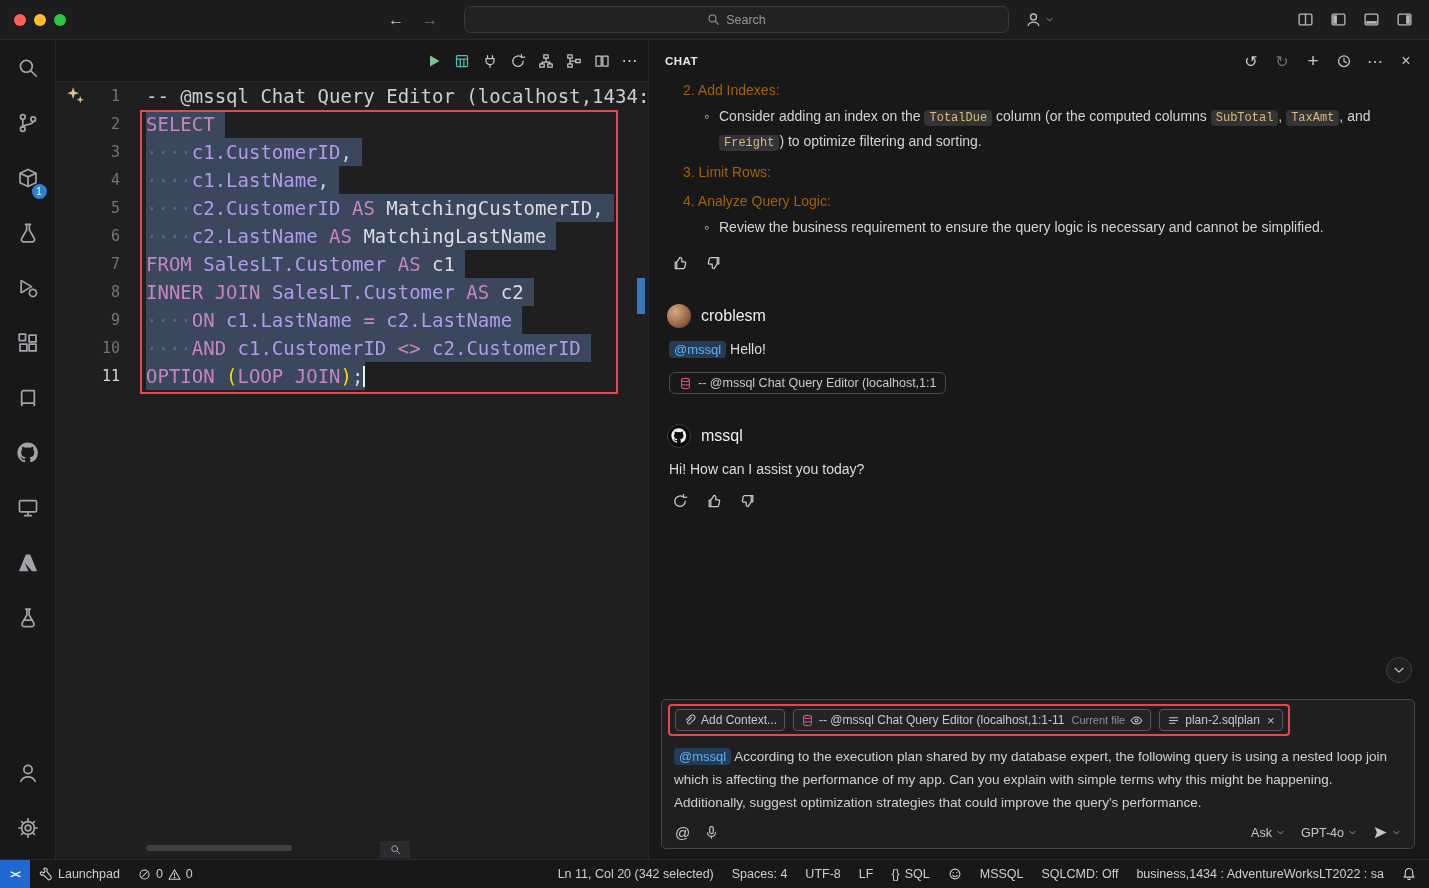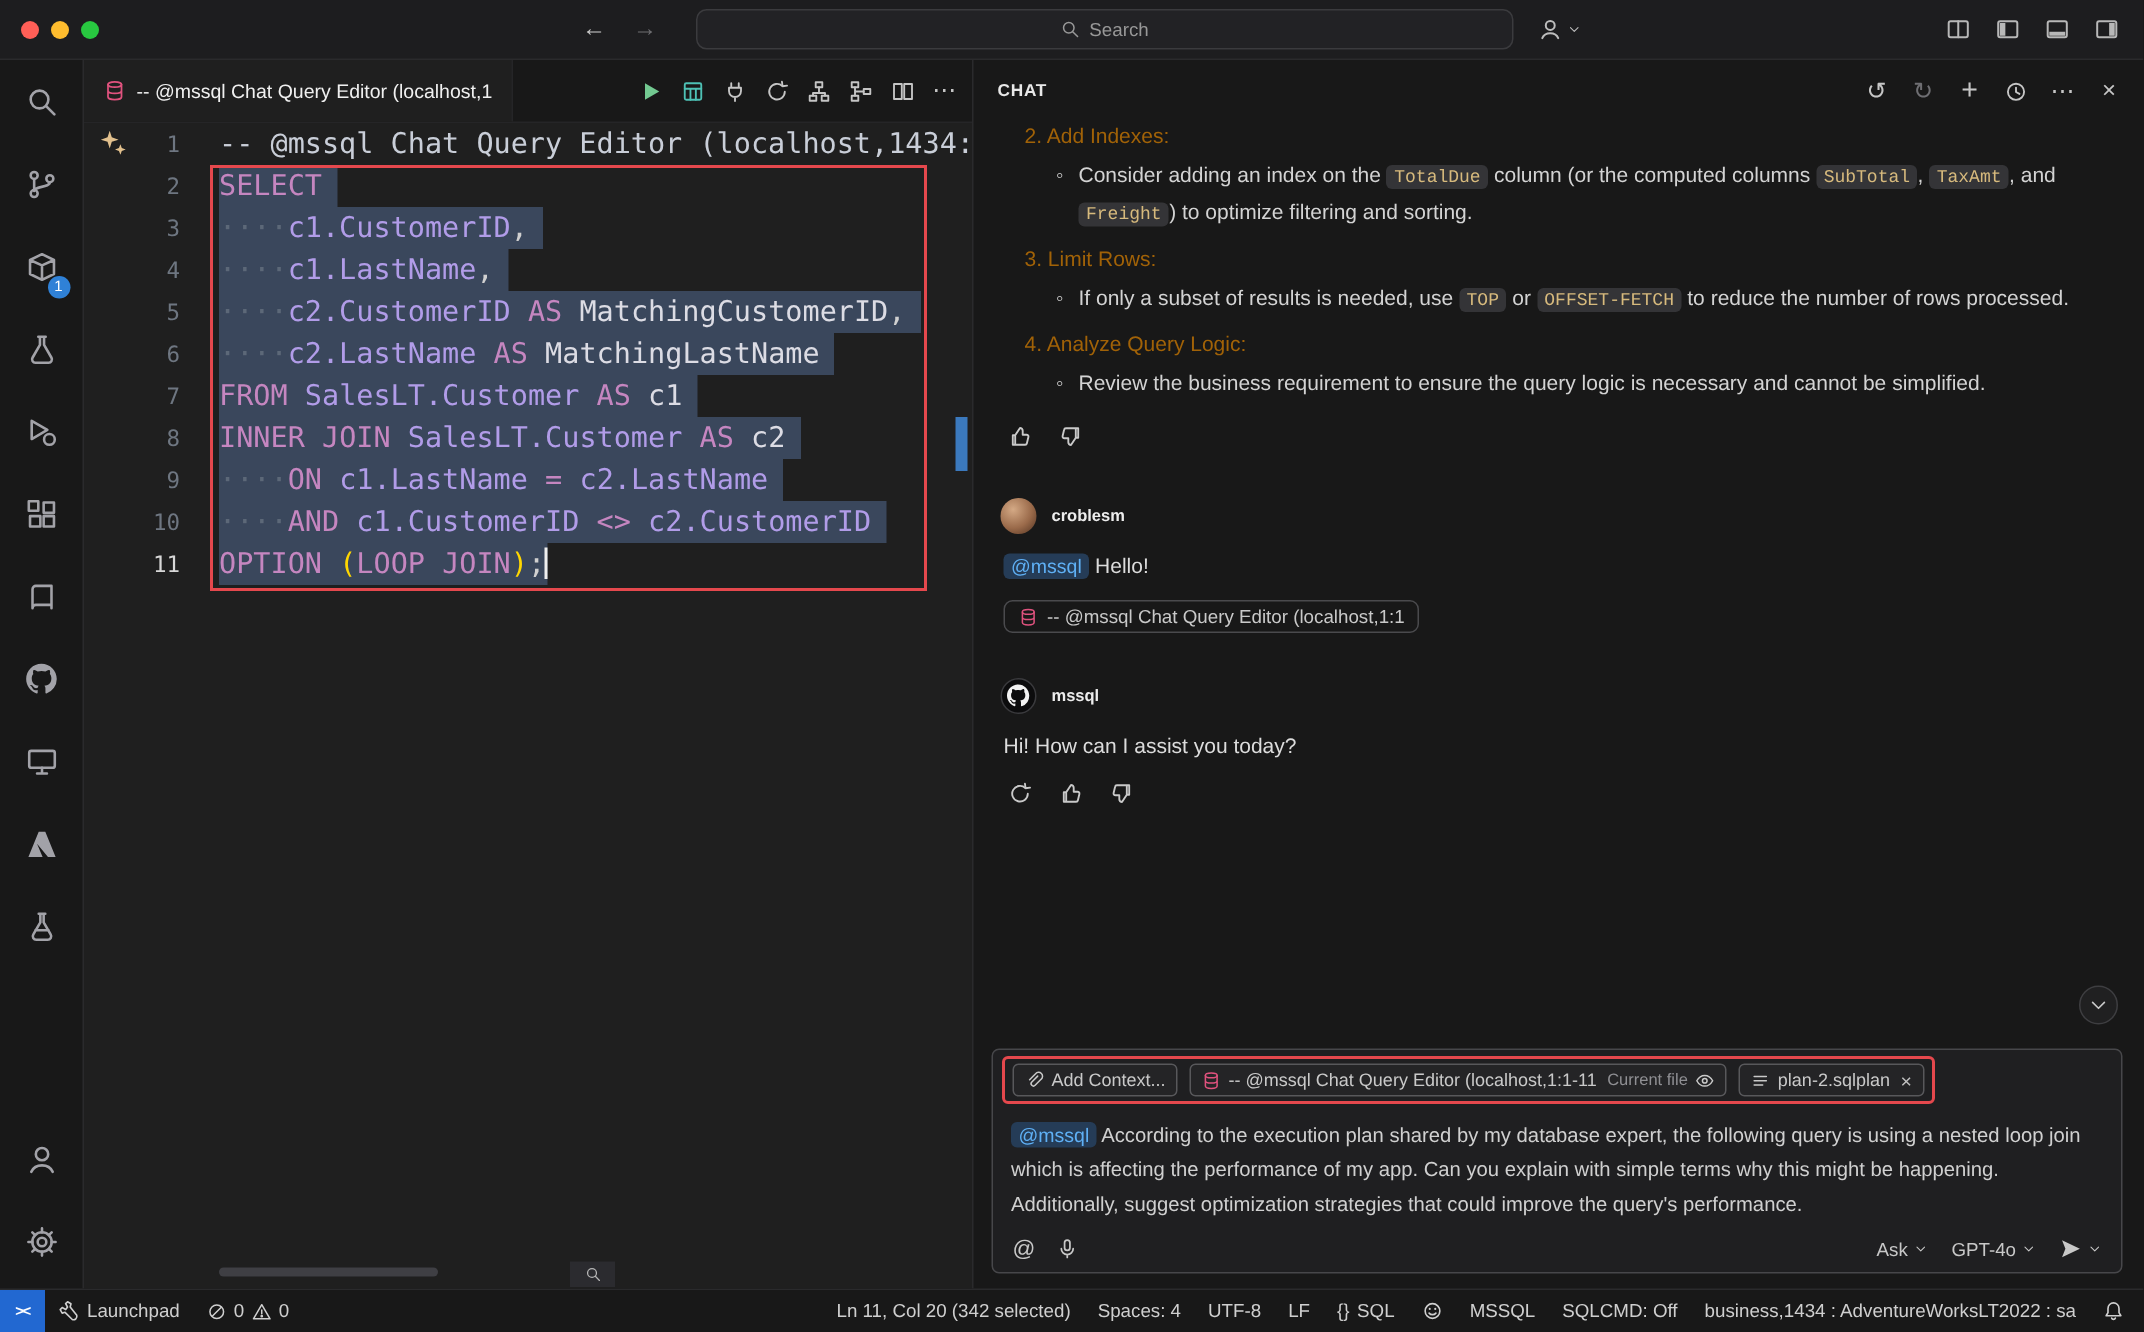"-- @mssql Chat Query Editor (localhost,1" div.tab { html: <div> <svg> <use></use> </svg> <span>-- @mssql Chat Query Editor (localhost,1</span> </div> -> none }
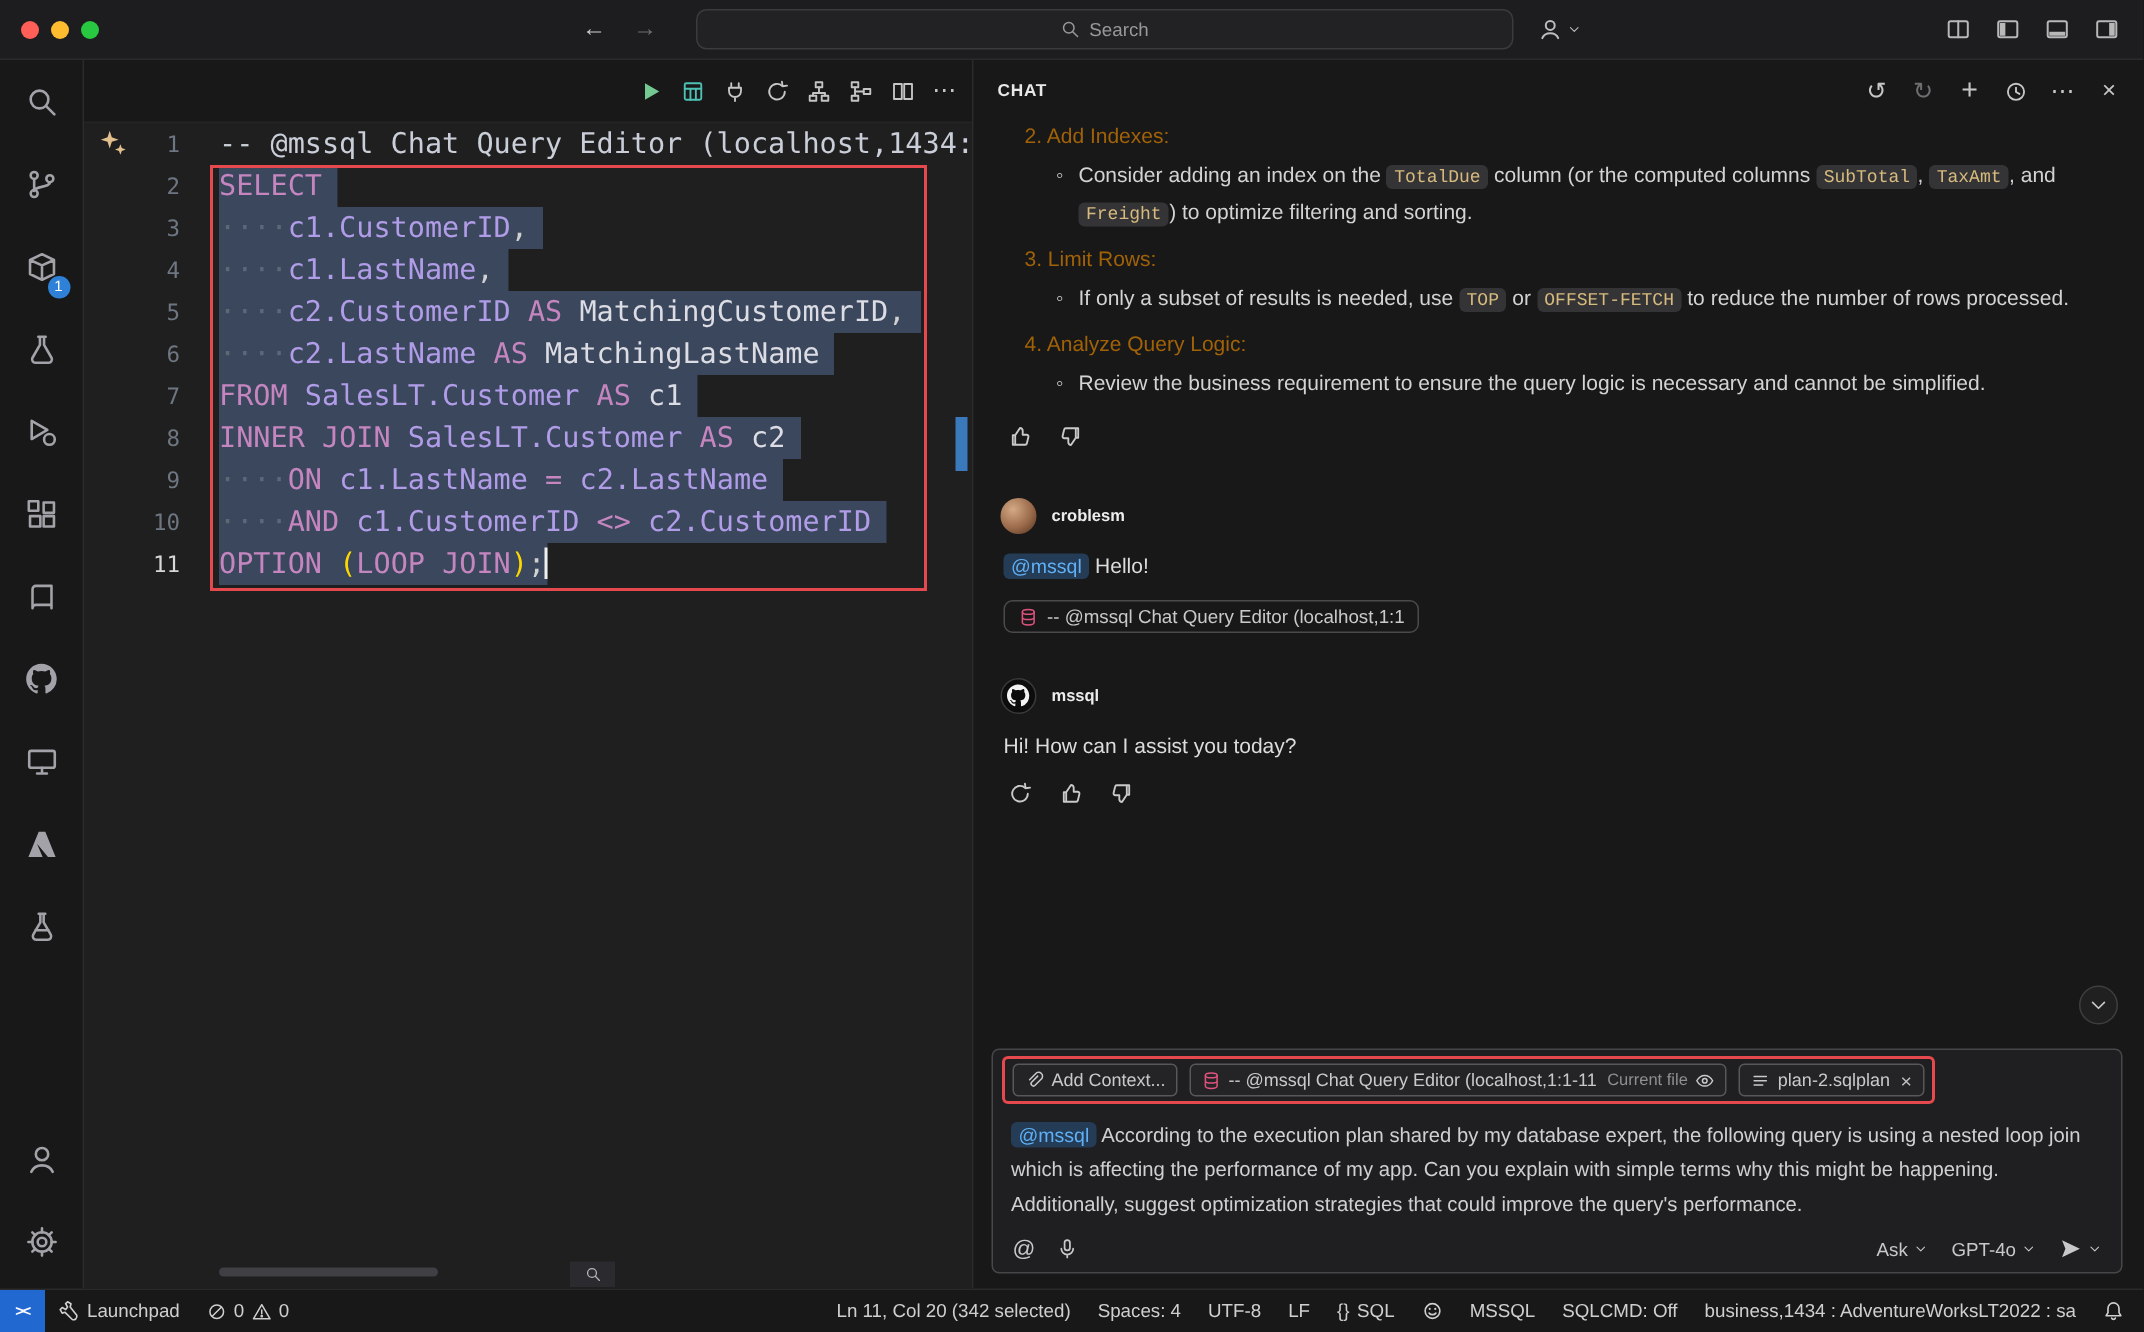"If only a subset of" div.md-bullet { html: <div><span>If only a subset of results is needed, use </span><span>TOP</span><span> or </span><span>OFFSET-FETCH</span><span> to reduce the number of rows processed.</span></div> -> none }
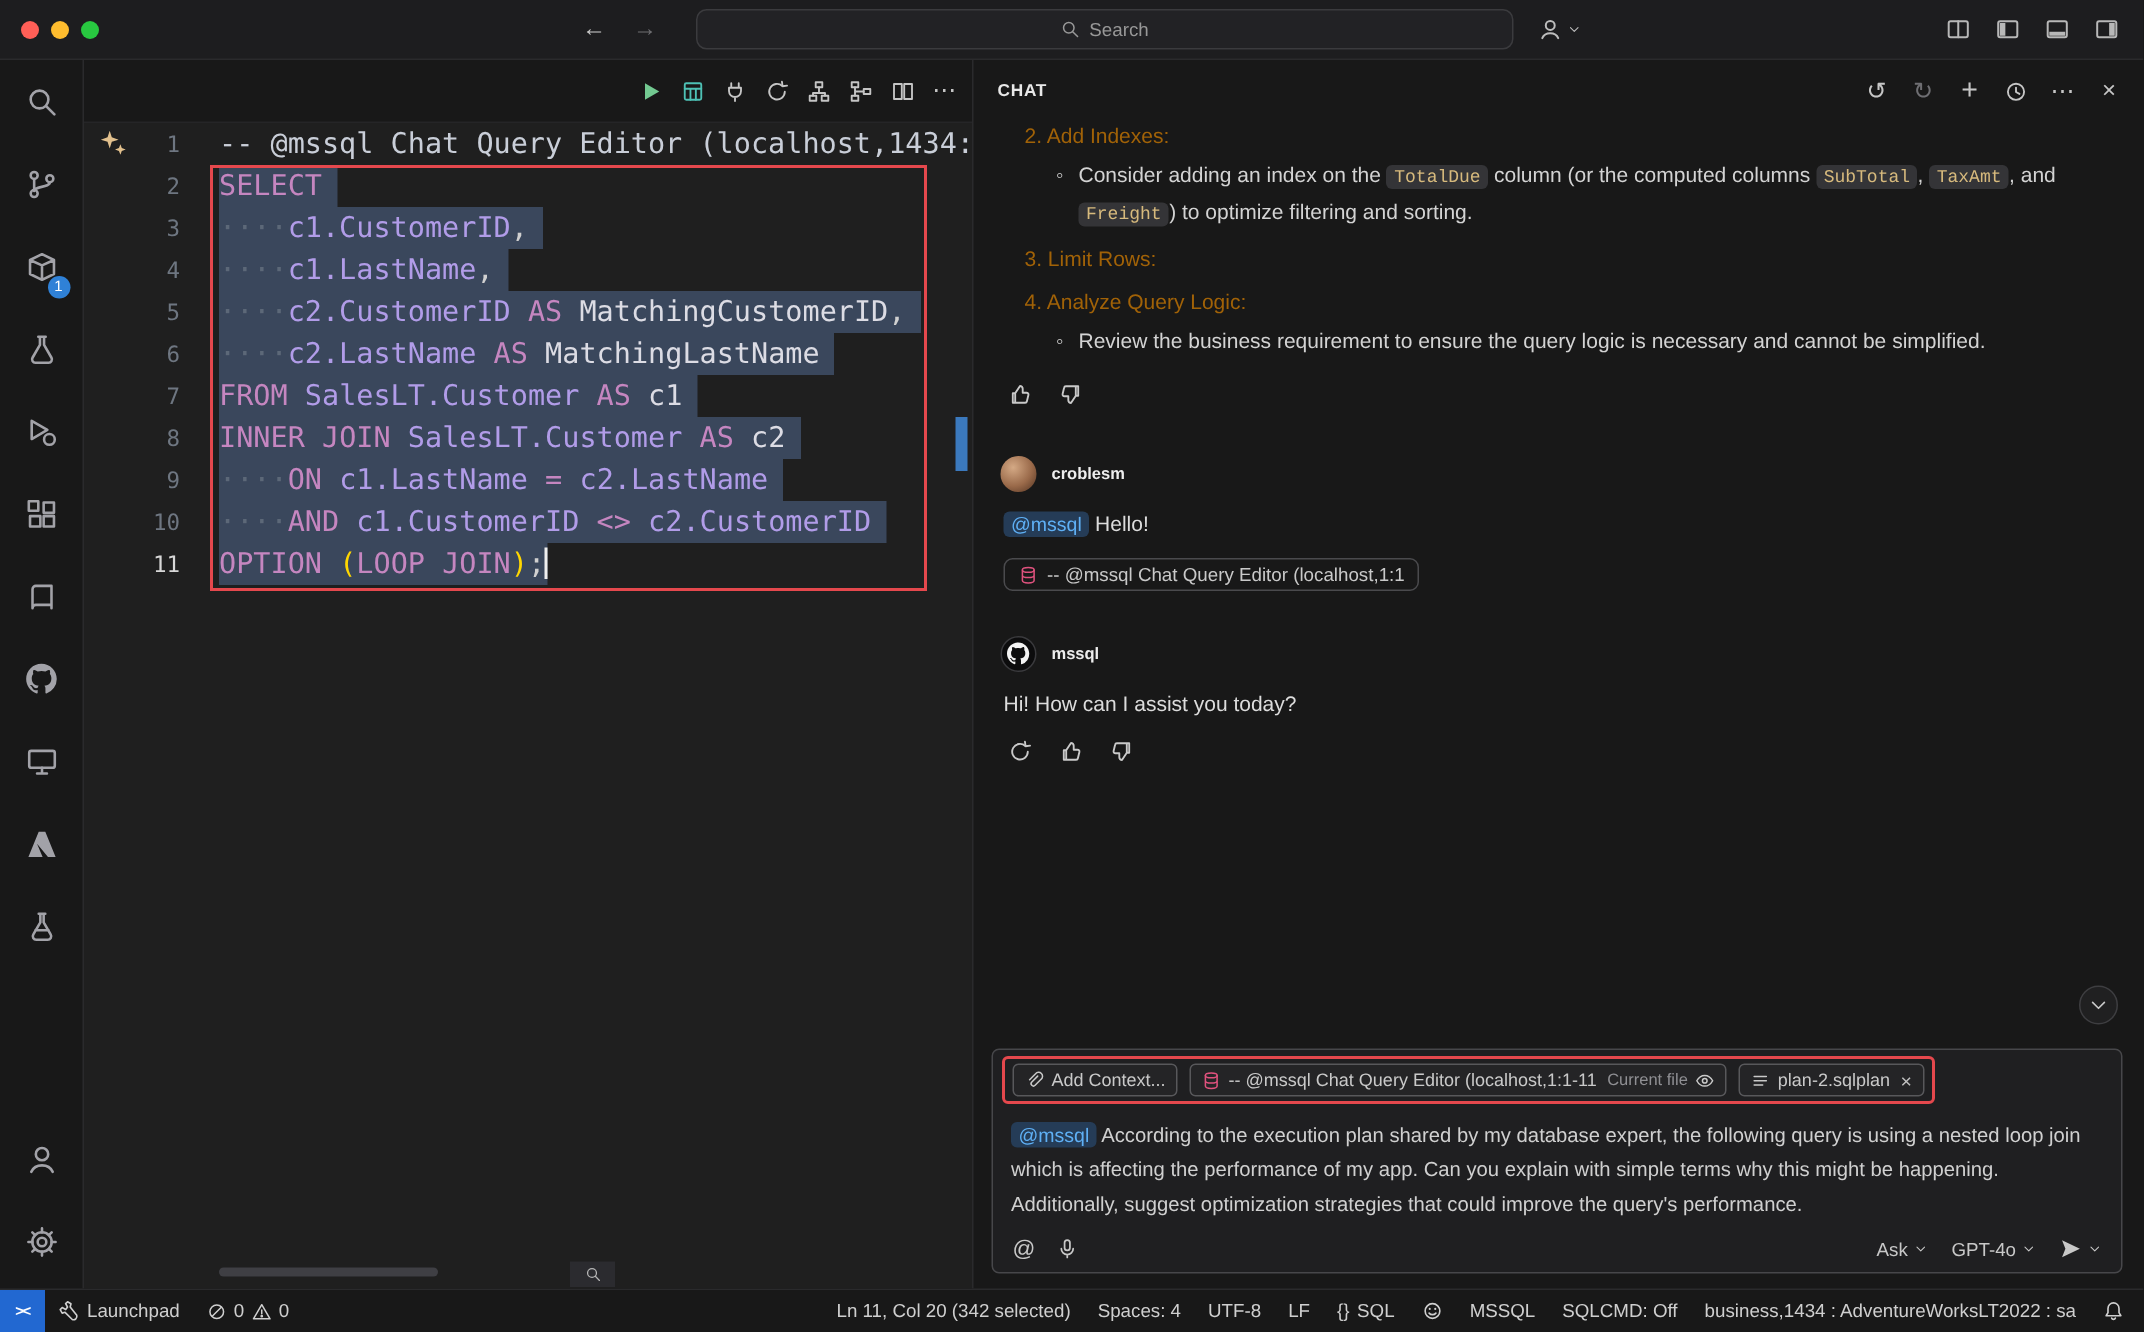"croblesm" .msg-name { font-size: 11px -> 16px; font-weight: bold -> normal }
